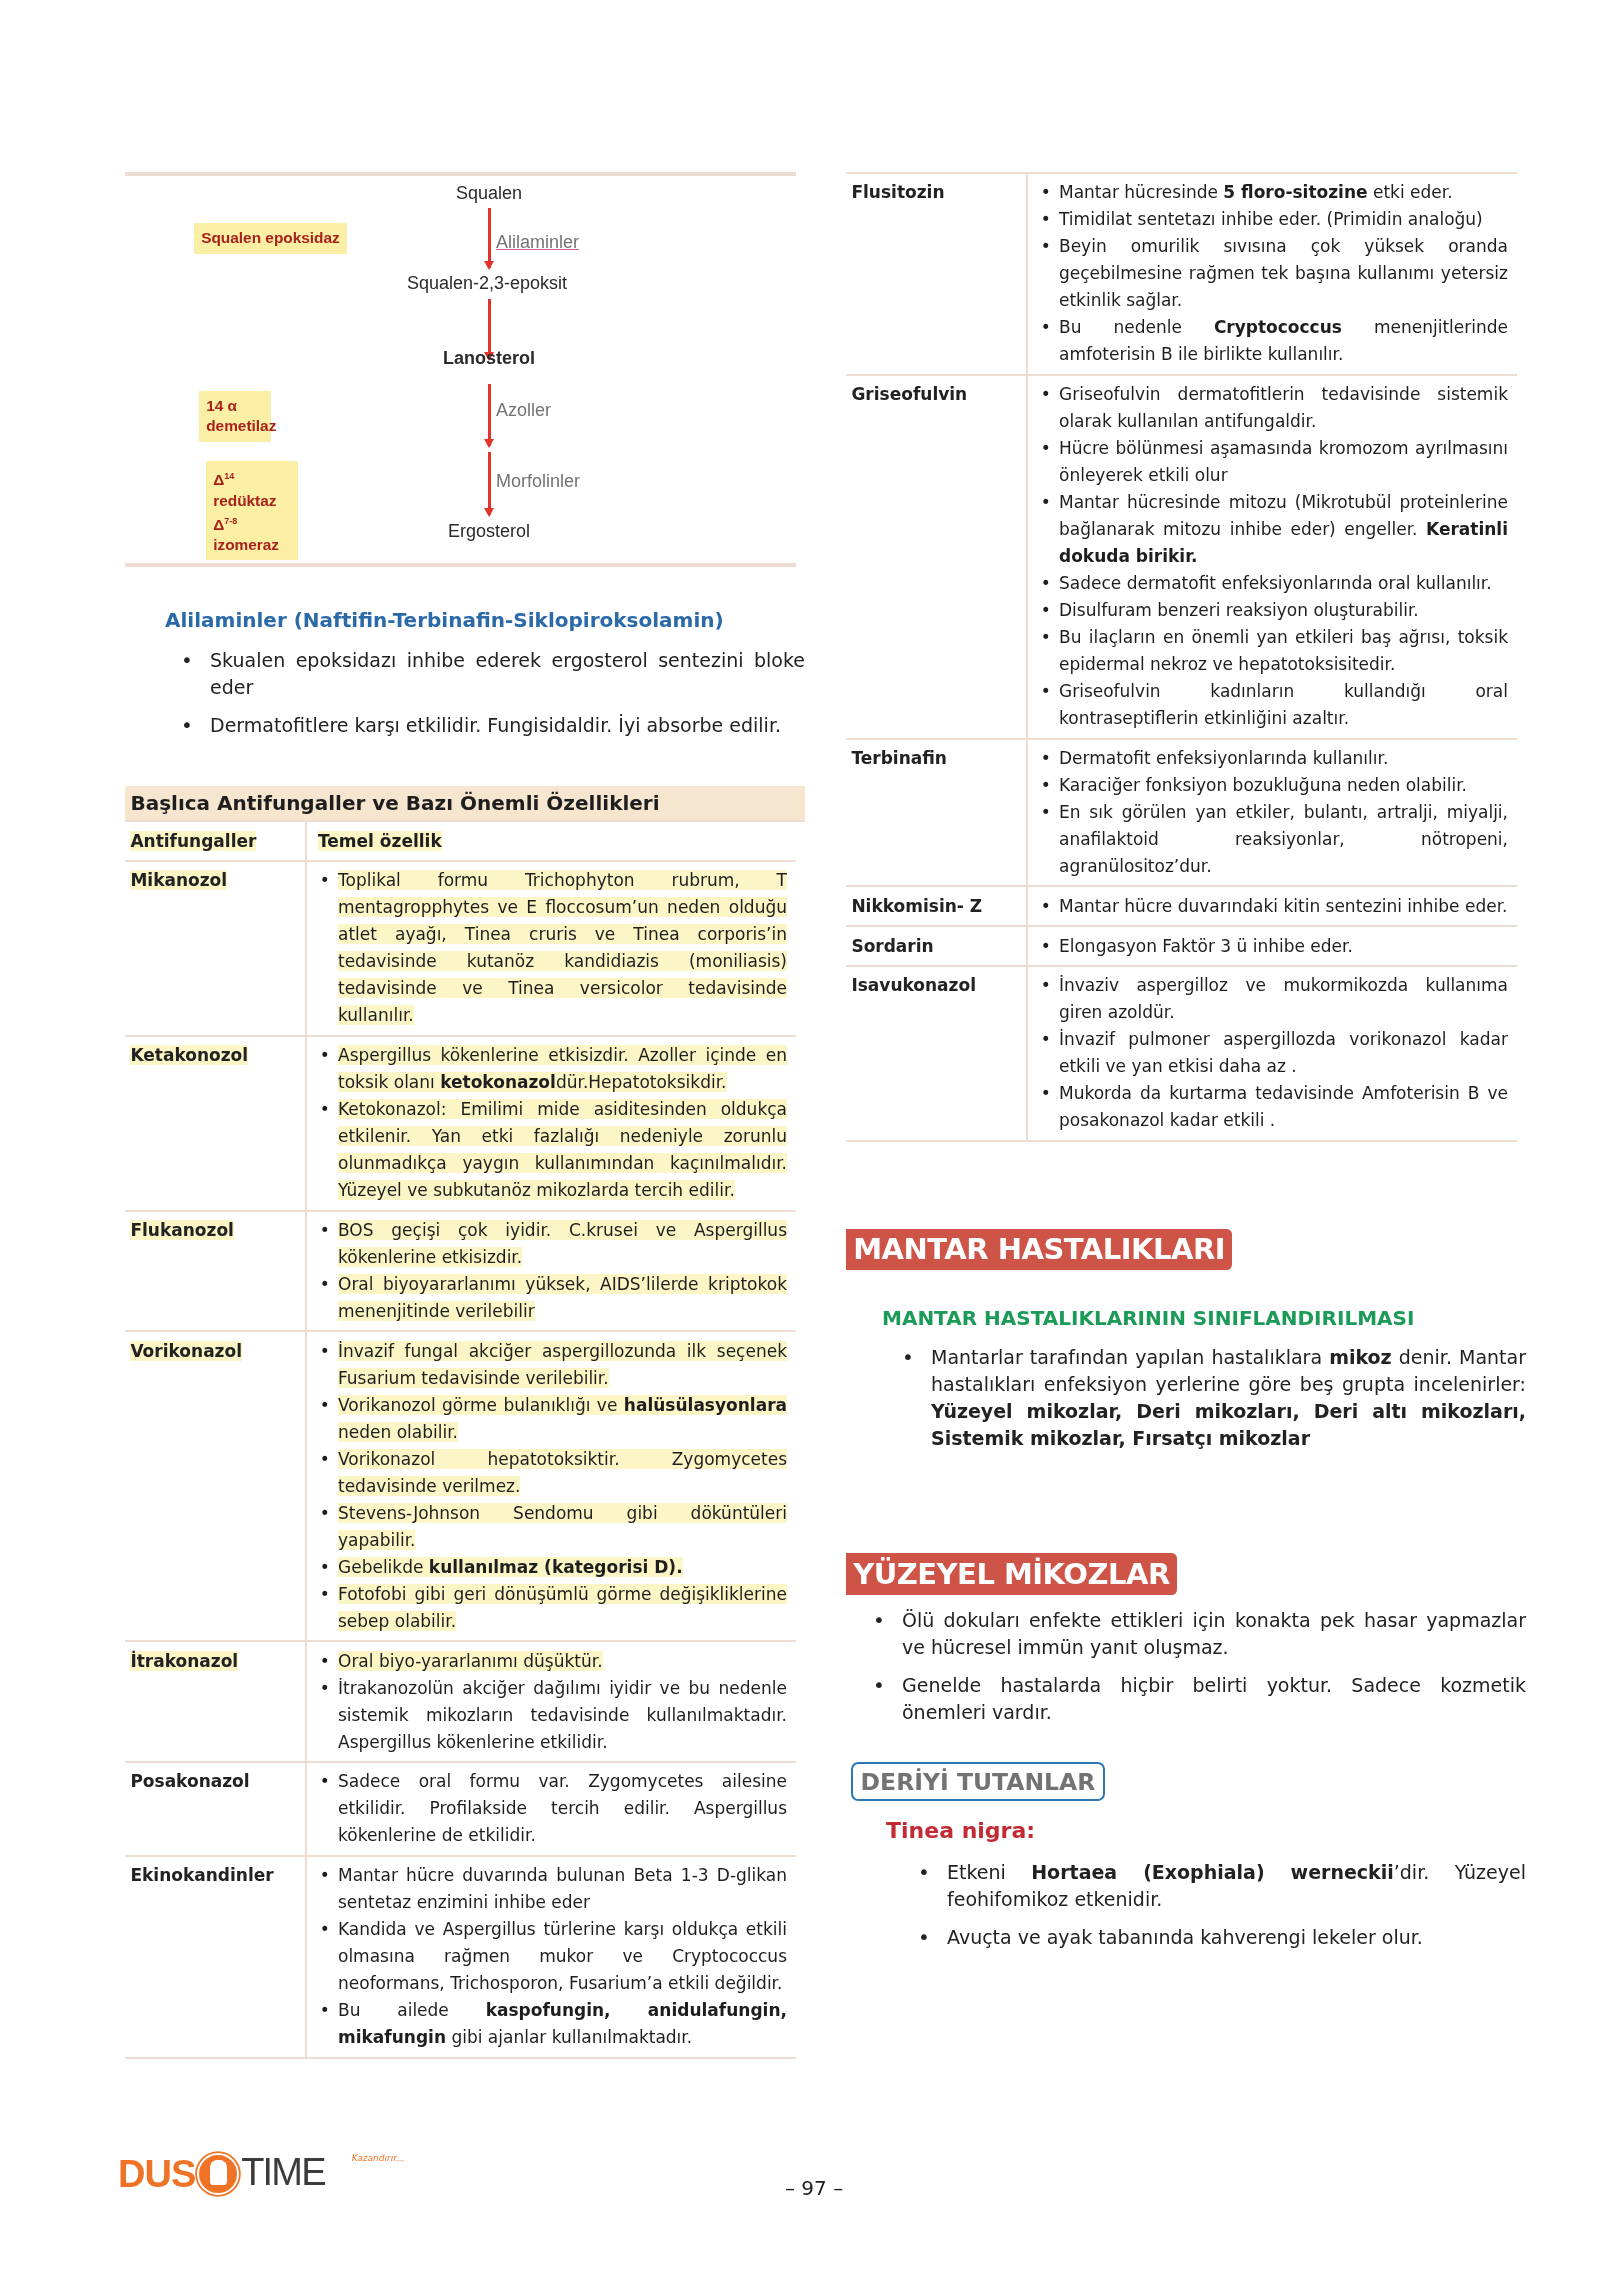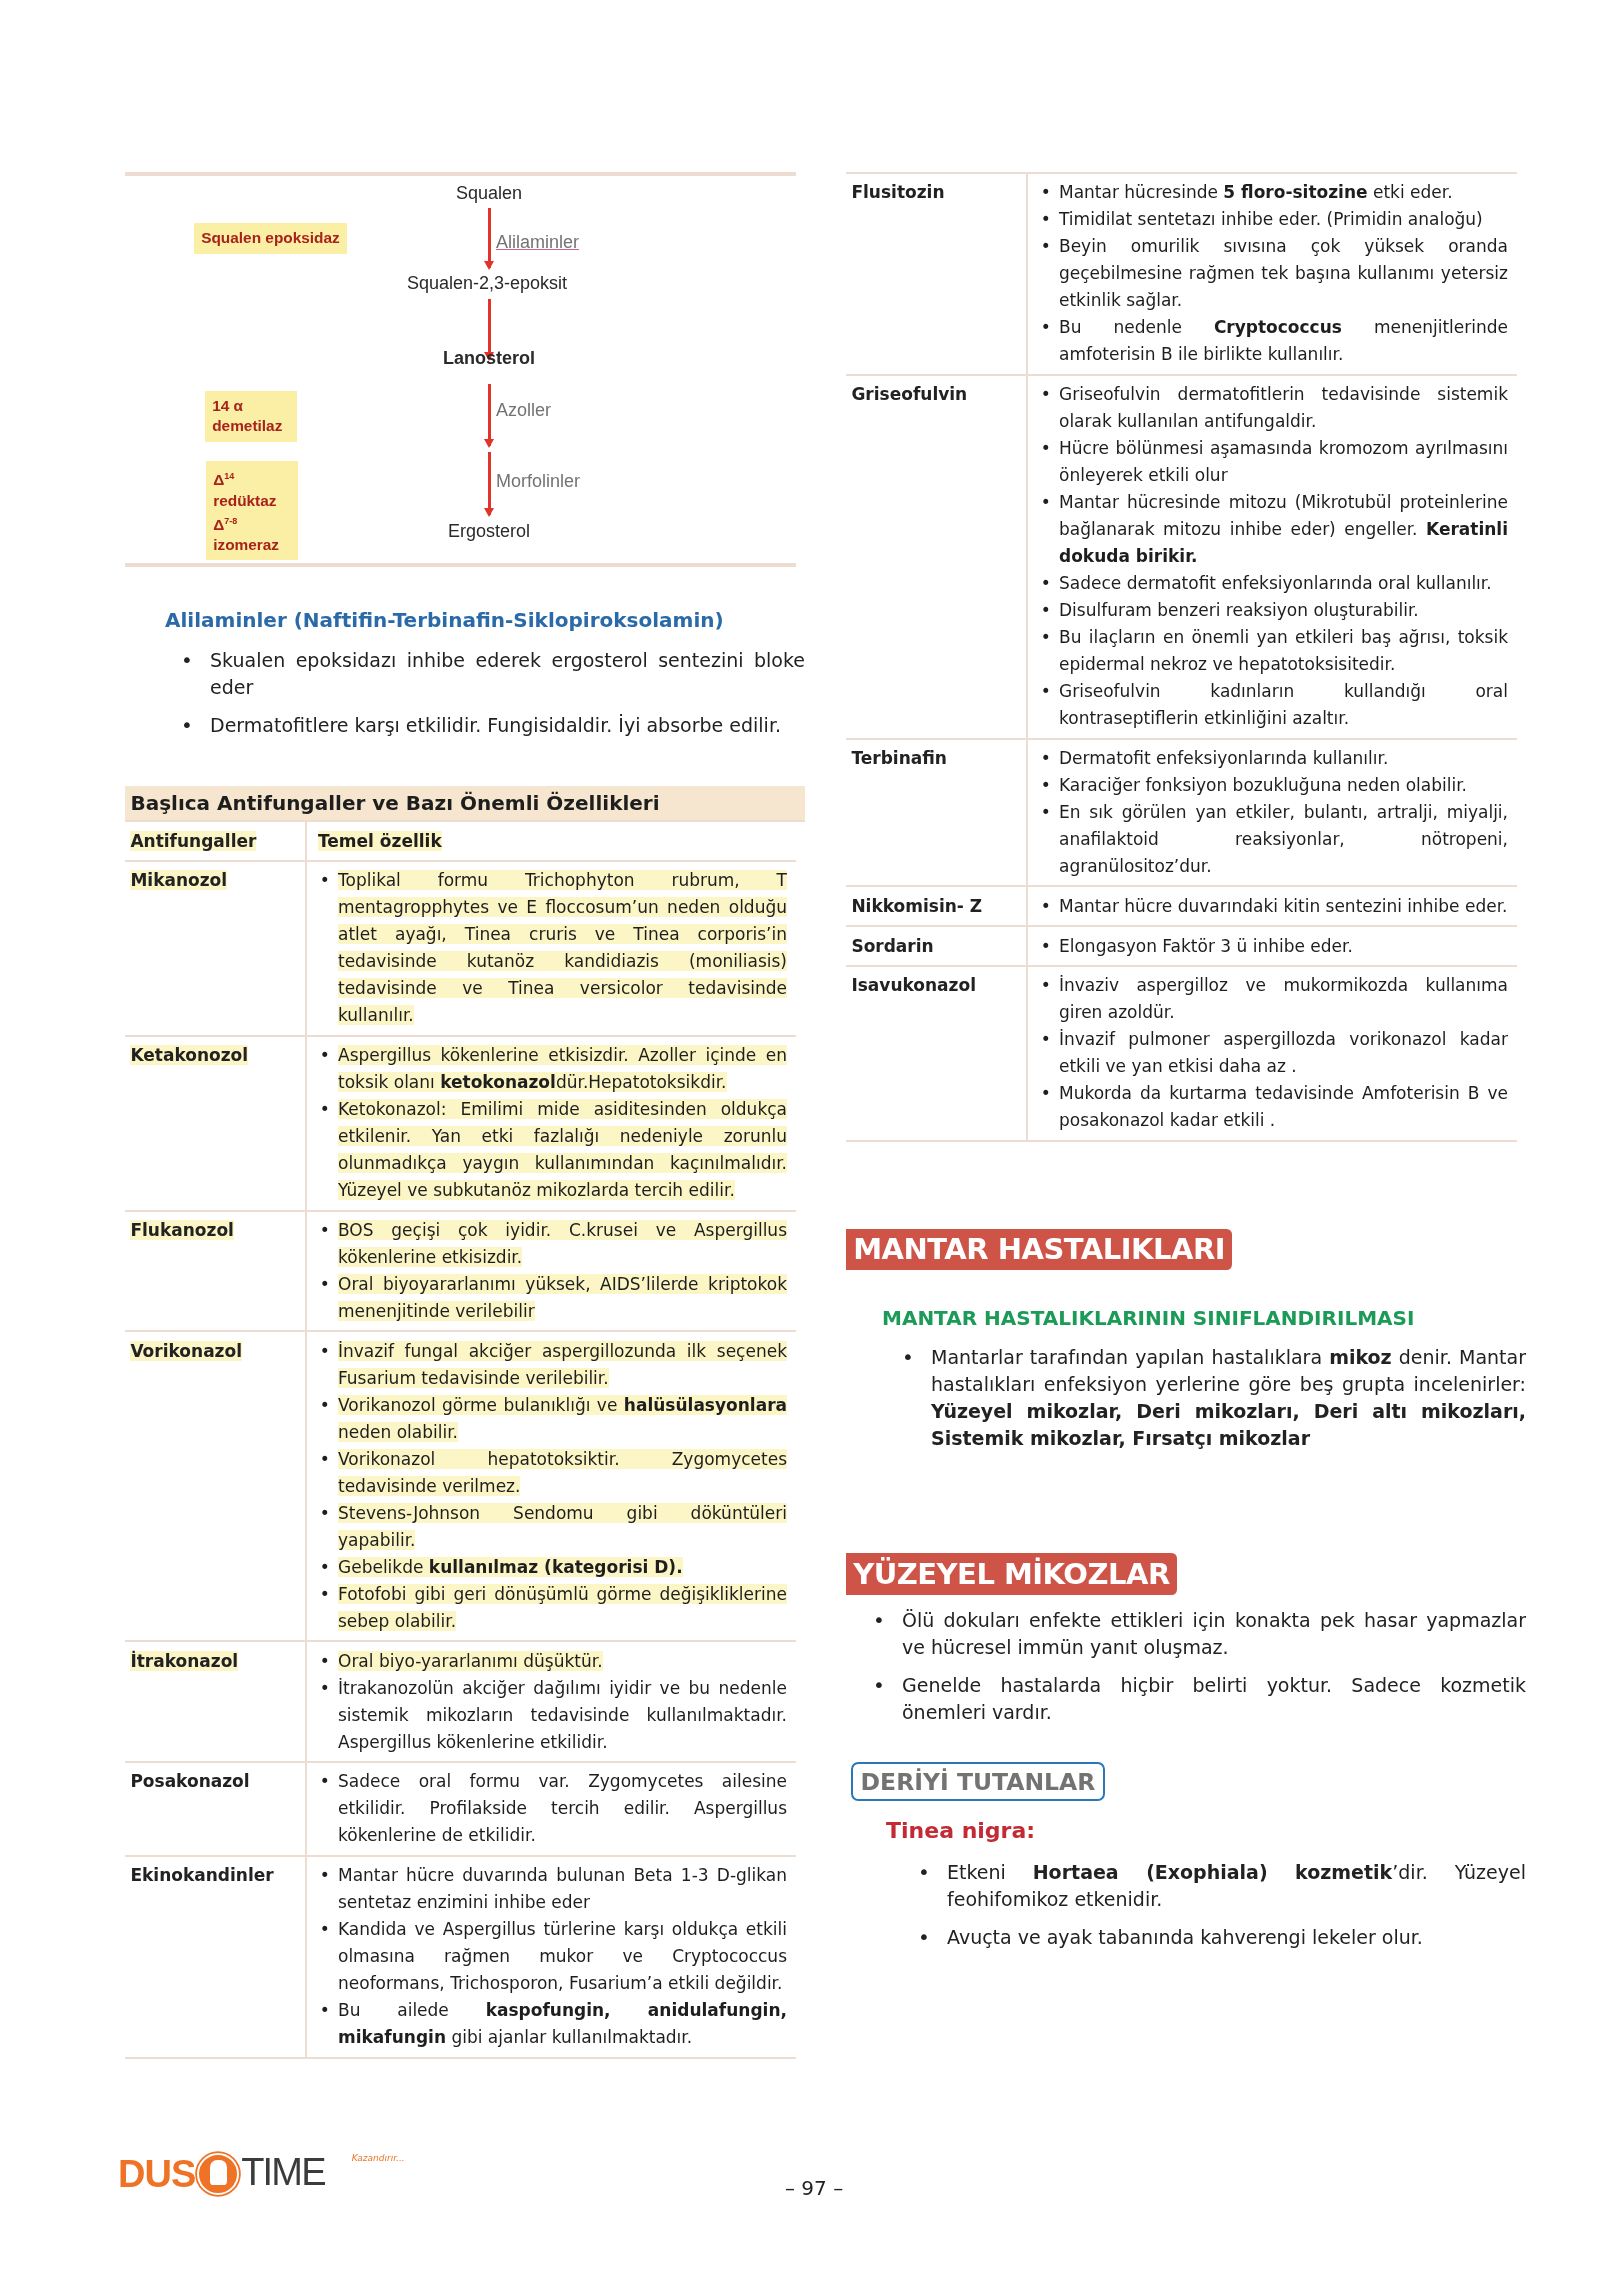"14 α demetilaz" div.enzyme { left: 80px -> 74px; width: 92px -> 72px }
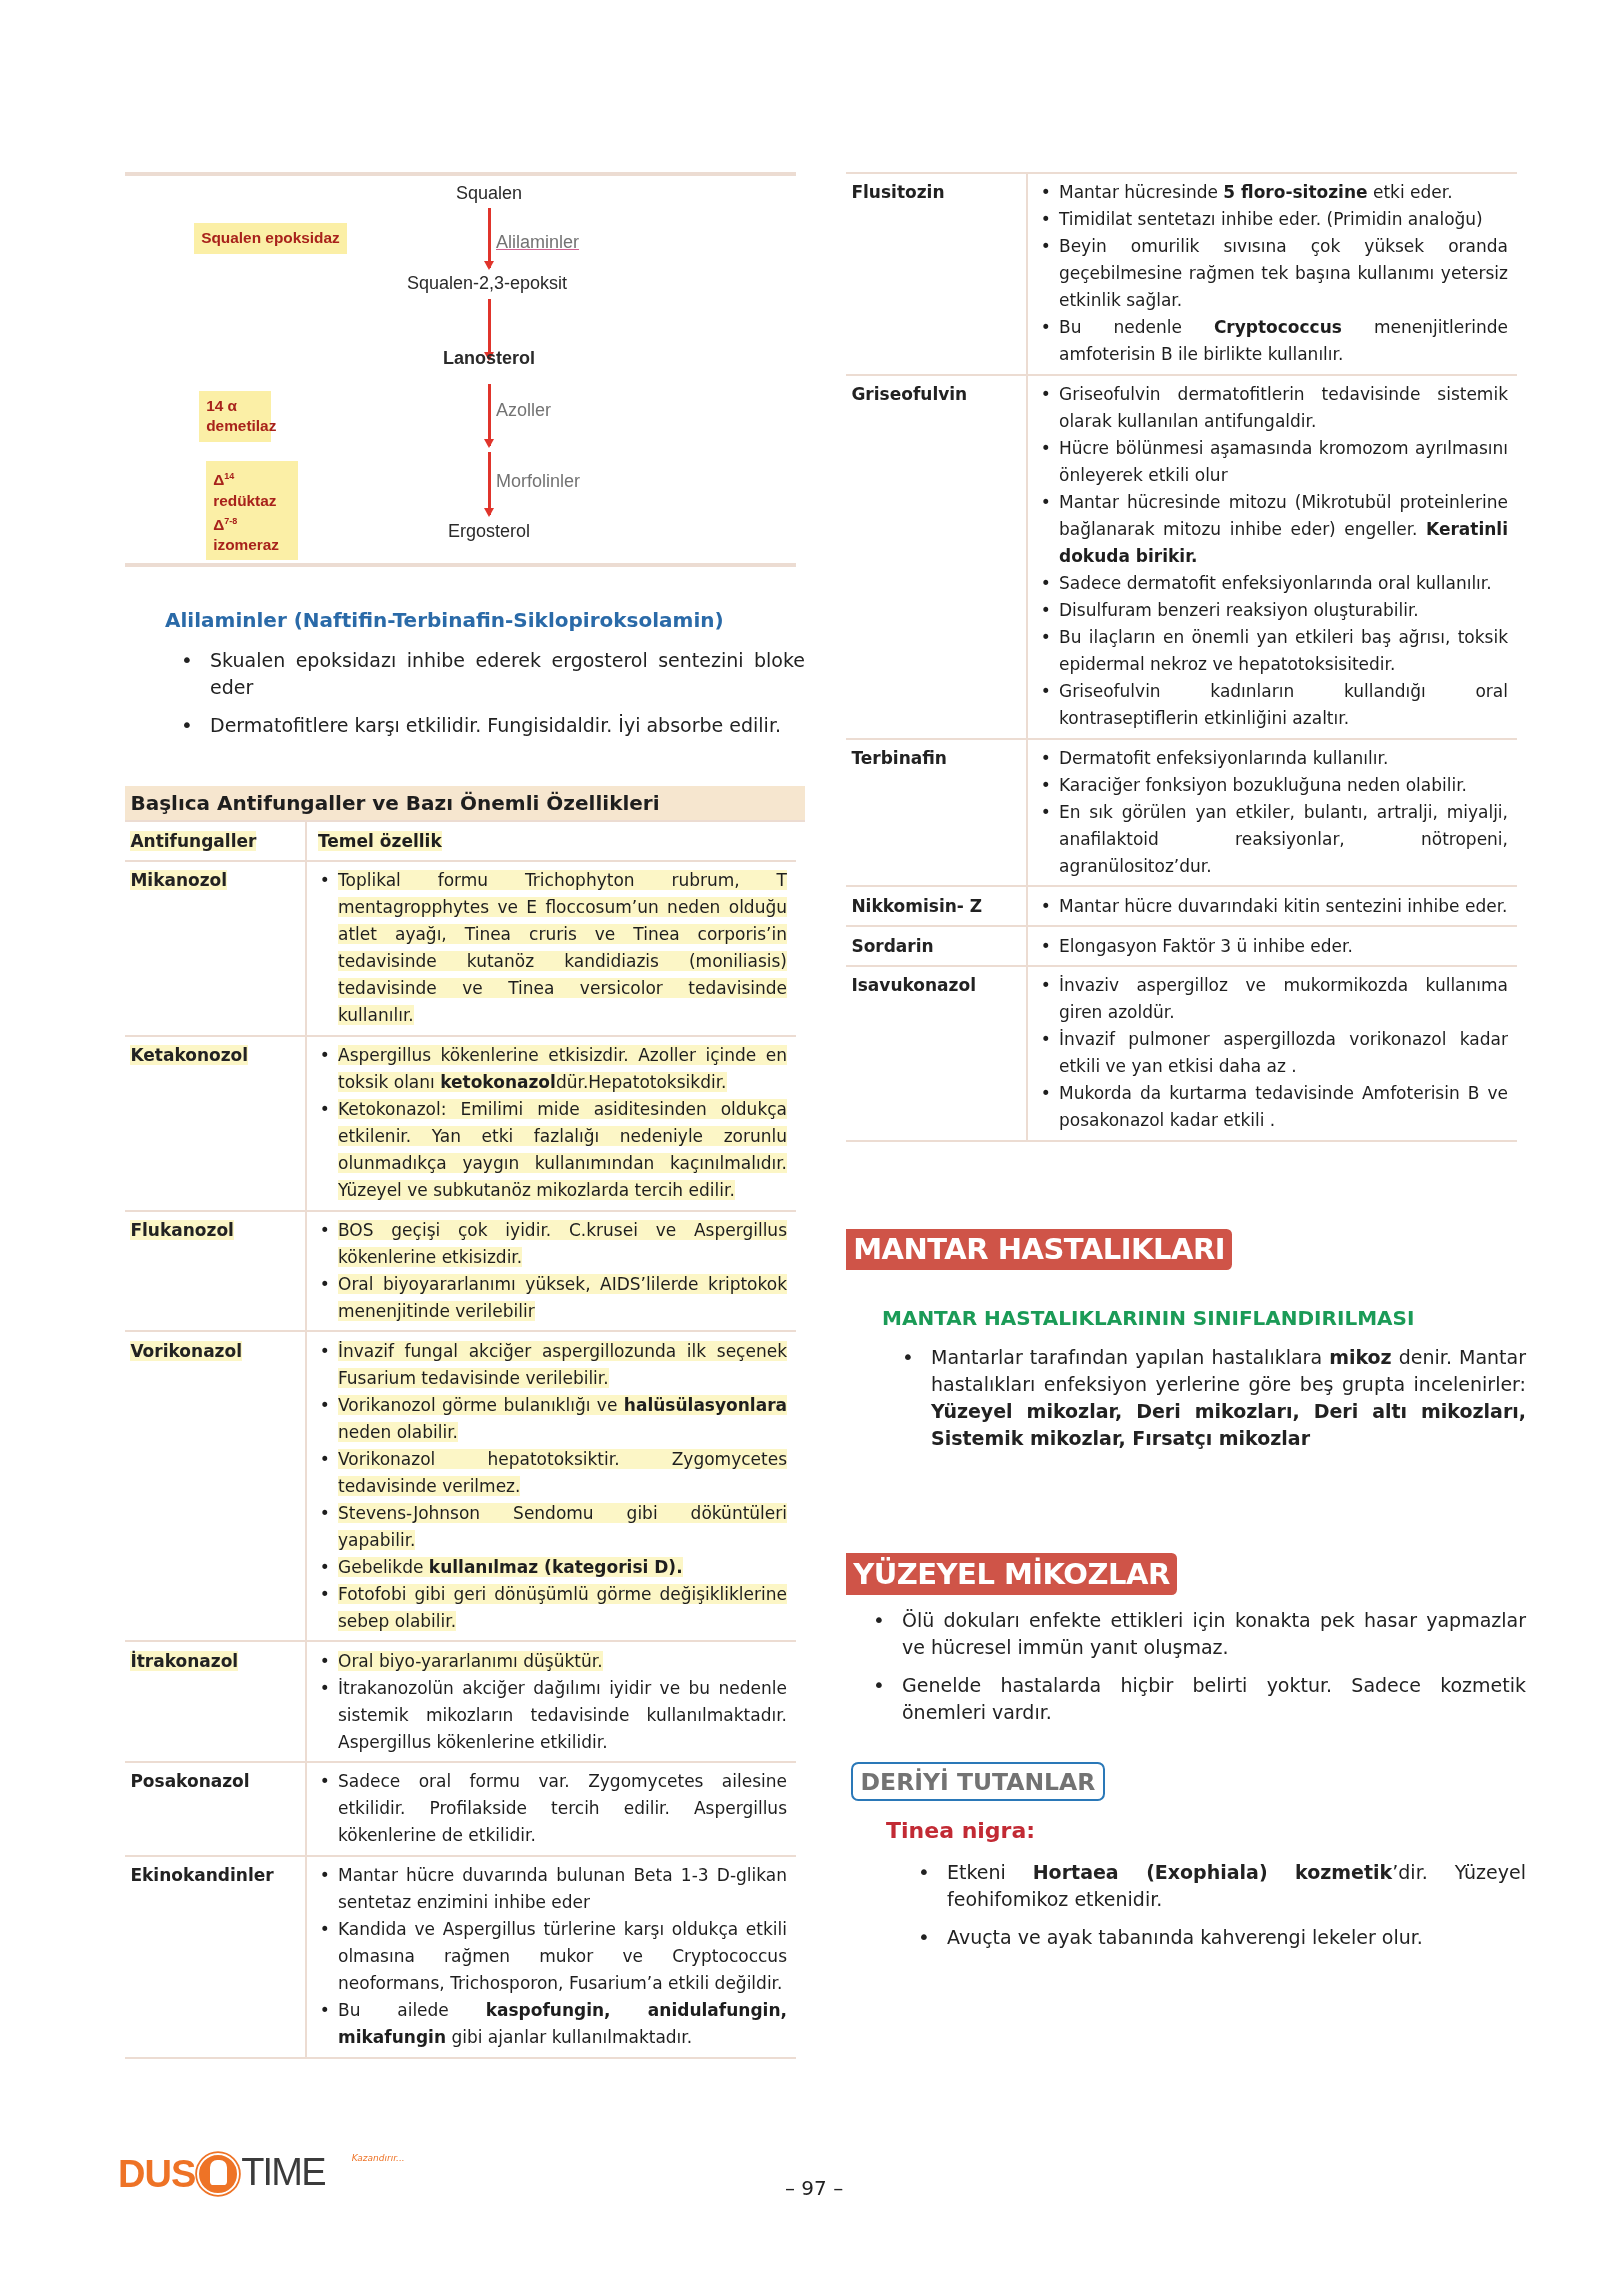"Hortaea (Exophiala) kozmetik" b { text: kozmetik -> werneckii }
